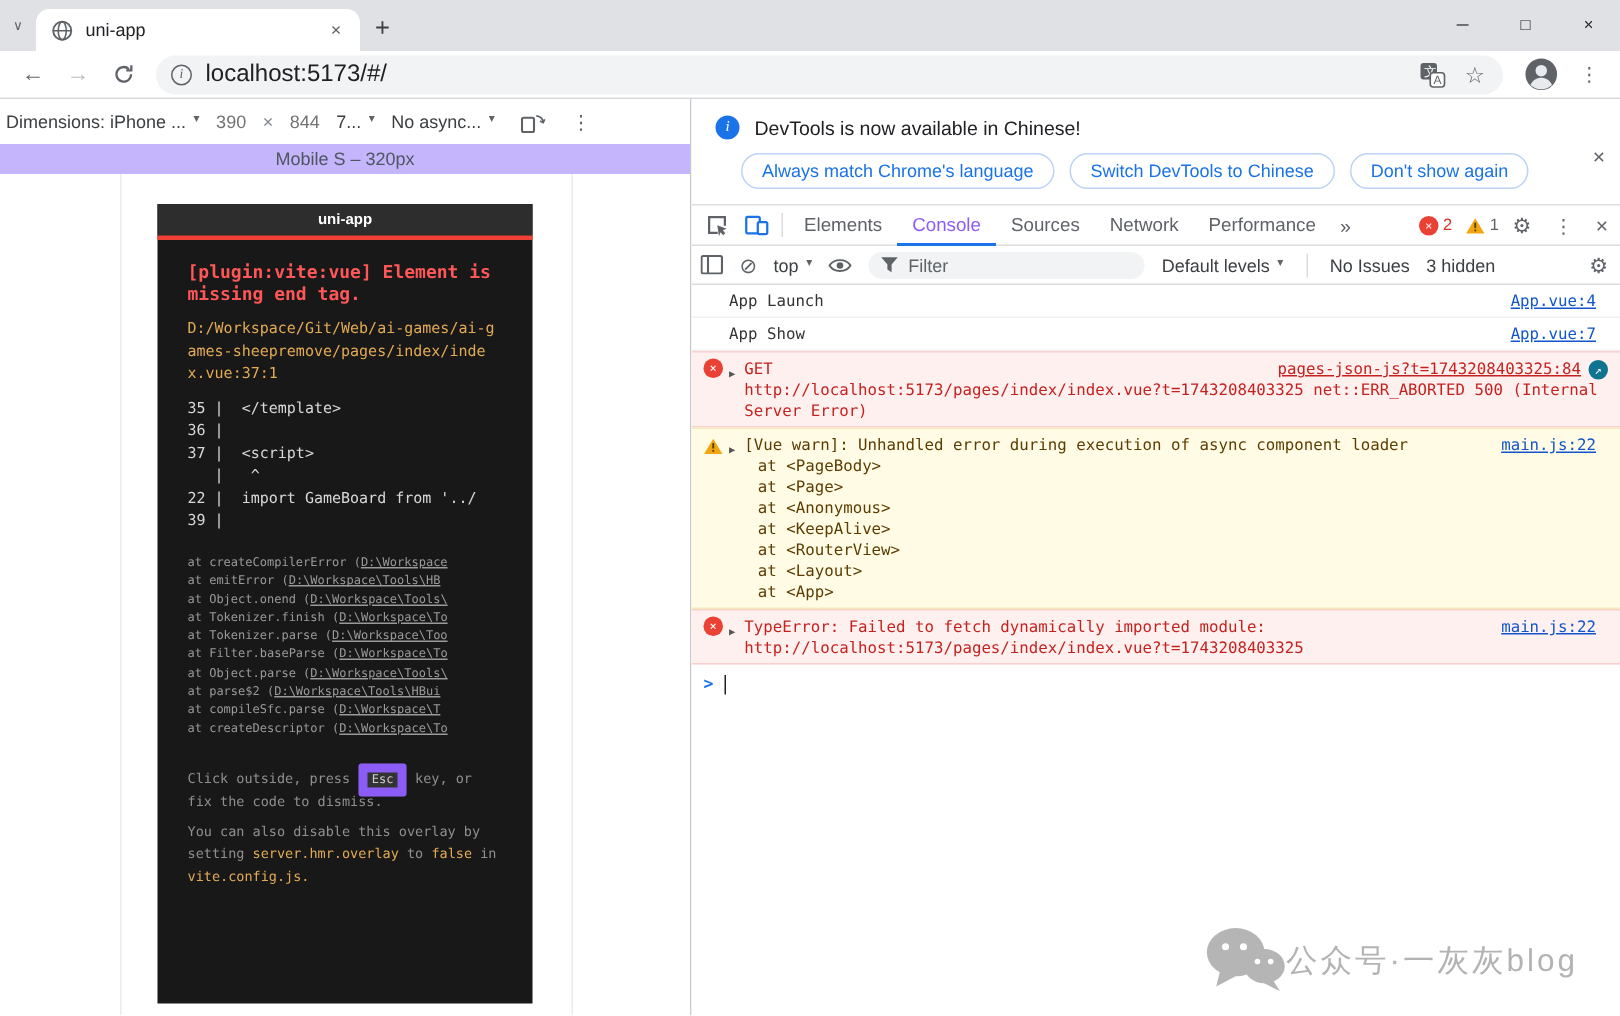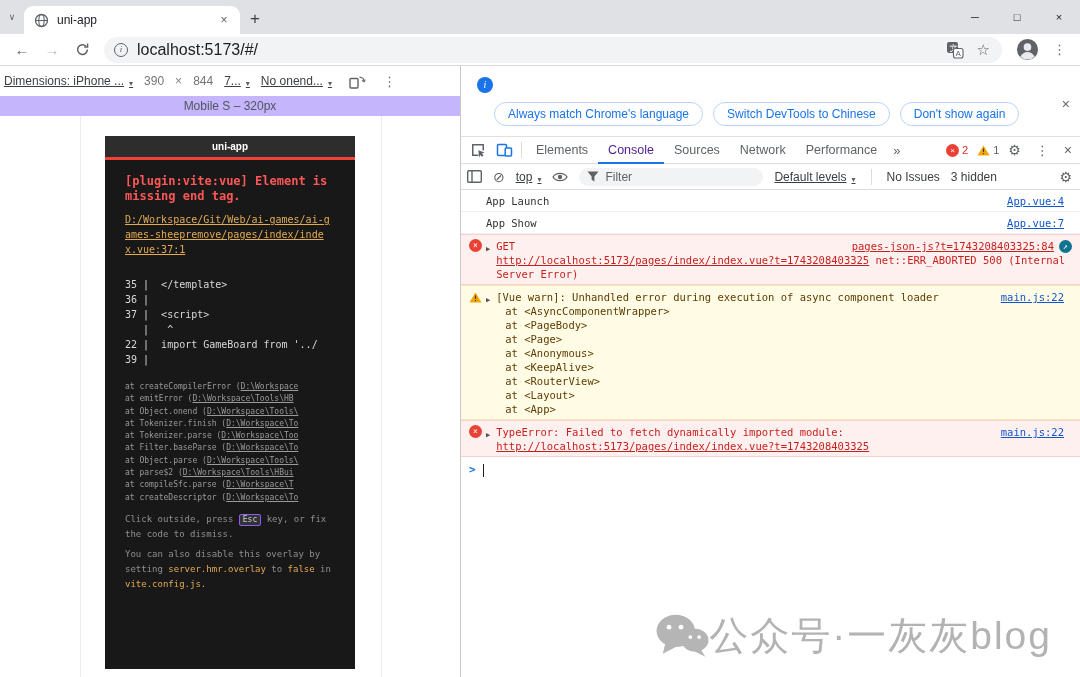"Dimensions: iPhone ..." .dt-select { align-items: flex-end -> flex-start; text-decoration: underline -> none }
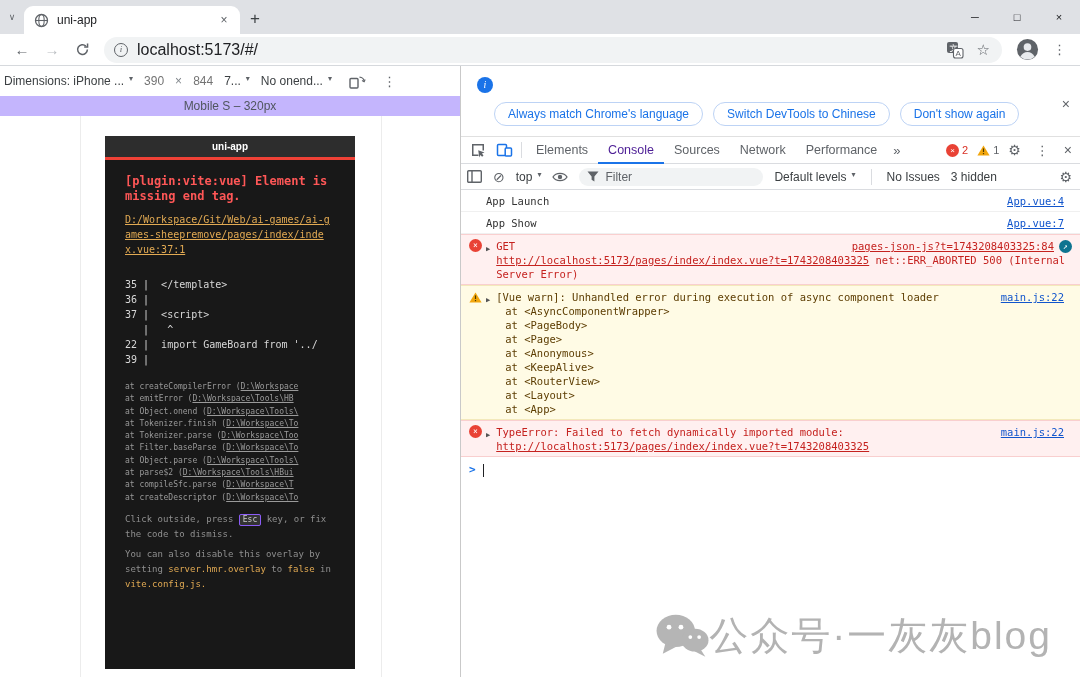"No onend..." span { text: onend -> async }
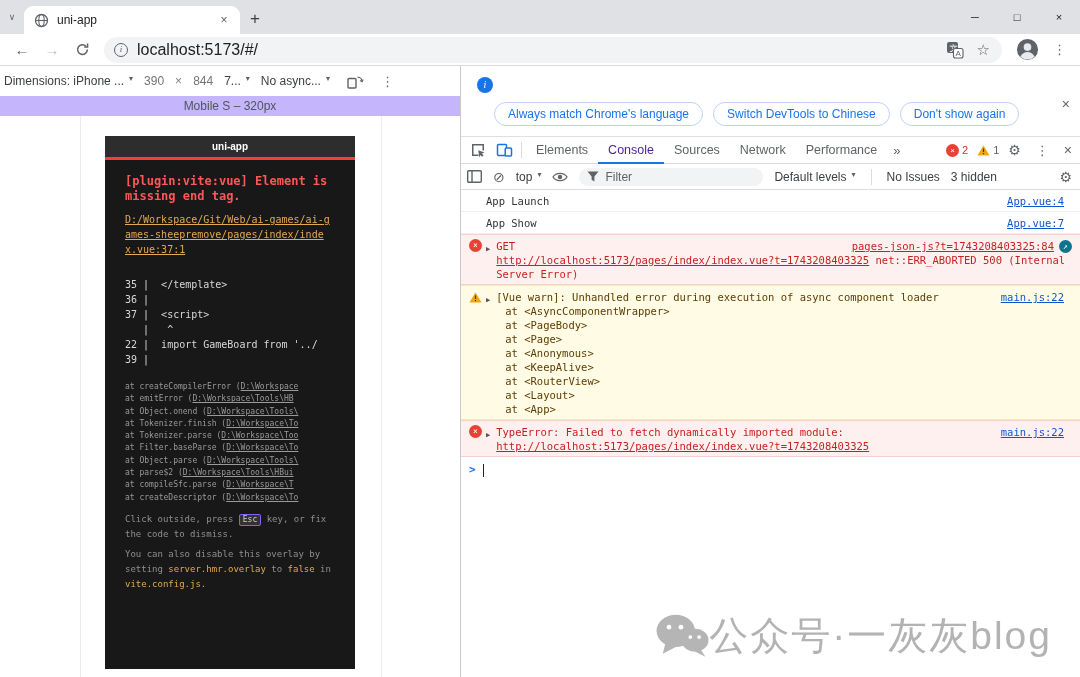"DevTools is now available in" span { html: none -> <span>DevTools is now available in Chinese!</span> }
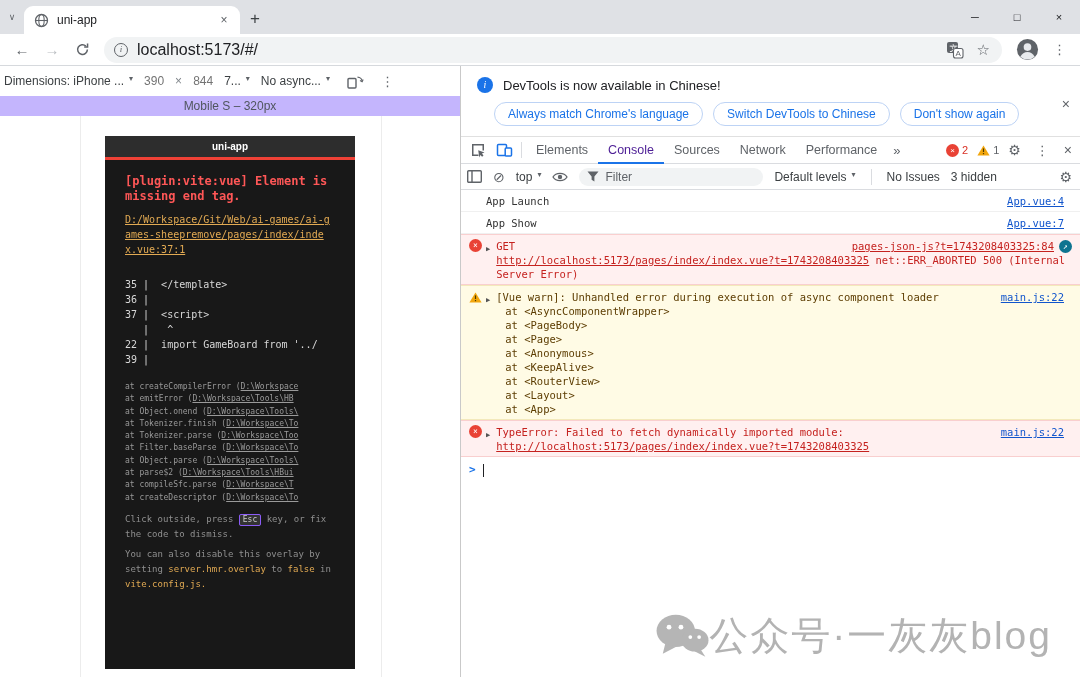"Console" .dt-tab.active { color: #4c1d95 -> #8b5cf6 }
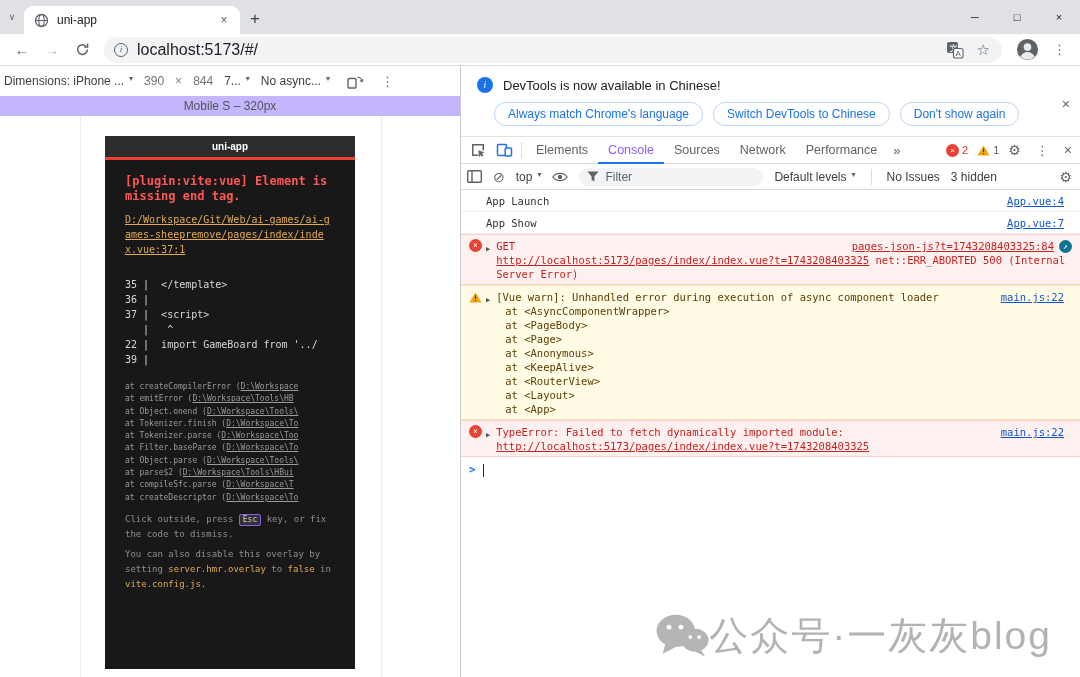"D:/Workspace/Git/Web/ai-games/ai-games-s" .err-file { margin-bottom: 20px -> 8px; text-decoration: underline -> none }
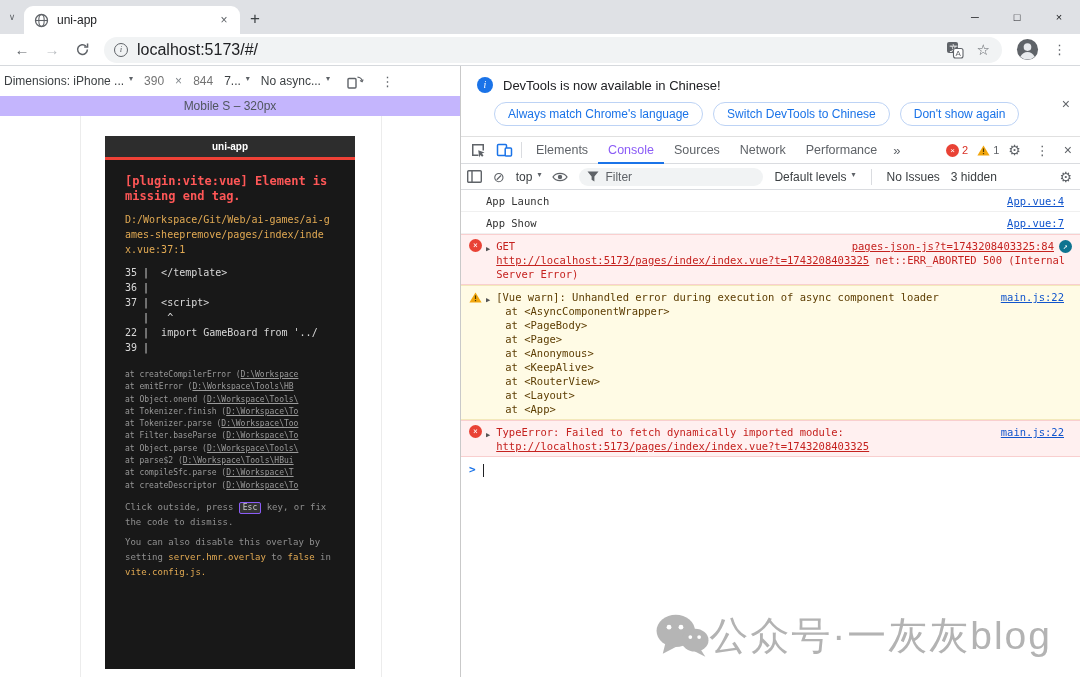"http://localhost:5173/pages/index/index." .rlink { text-decoration: underline -> none }
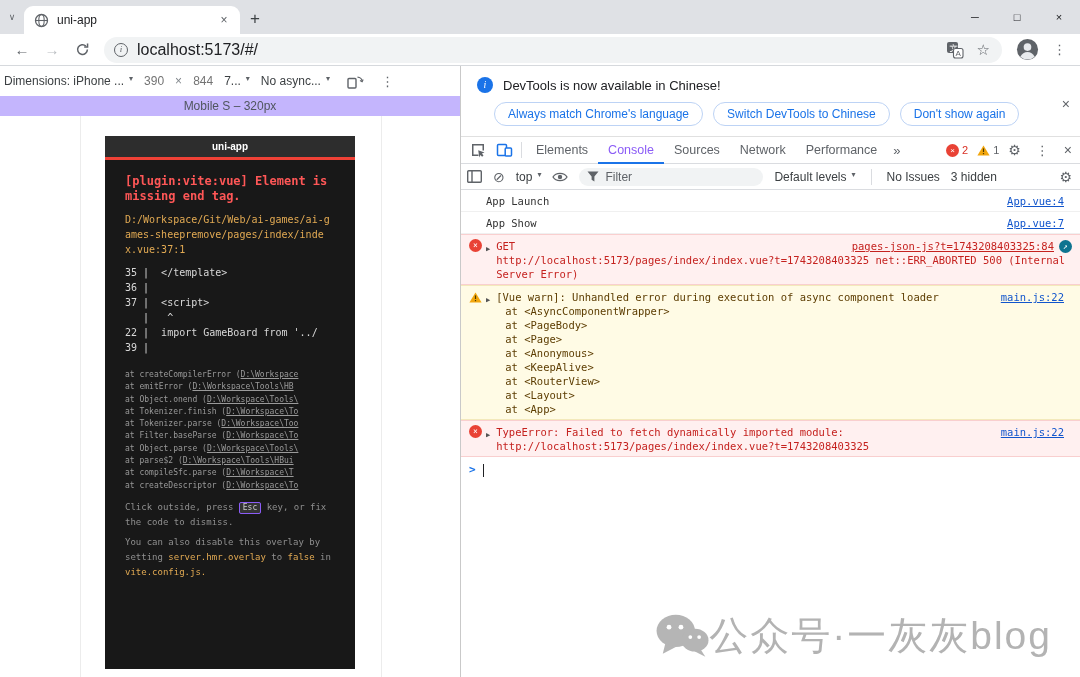"at <AsyncComponentWrapper>" div.stk { html: <div>at &lt;AsyncComponentWrapper&gt;</div> -> none }
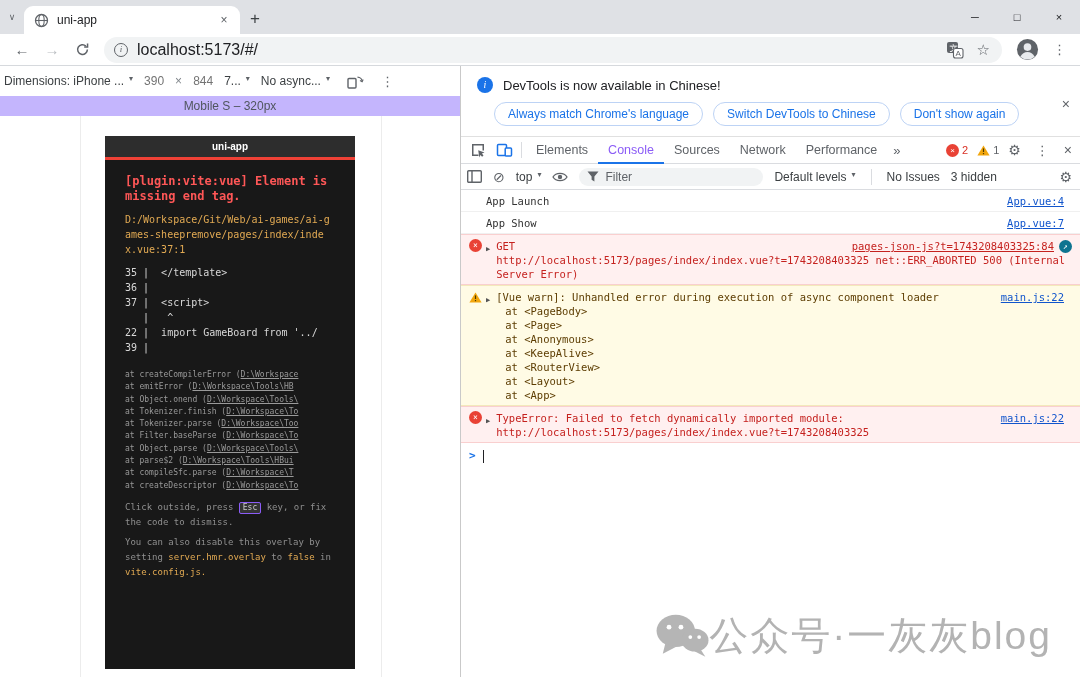"at createCompilerError (D:\Workspace" .stack { margin-bottom: 8px -> 20px }
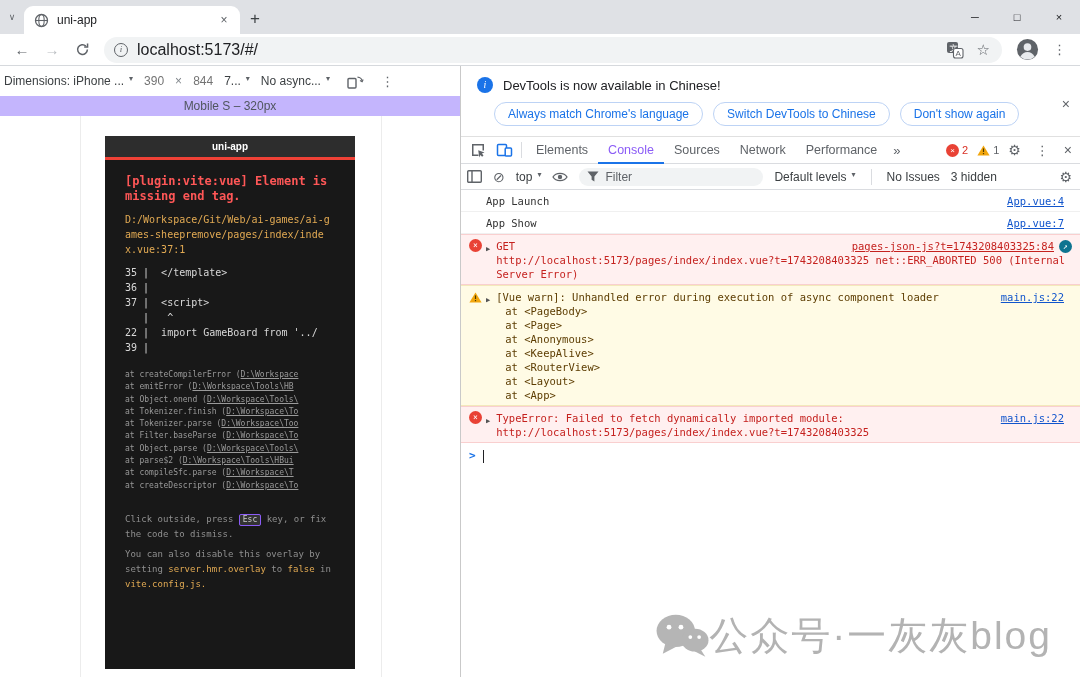"Esc" .kbd { border: 1px solid #8b5cf6 -> 6px solid #8b5cf6 }
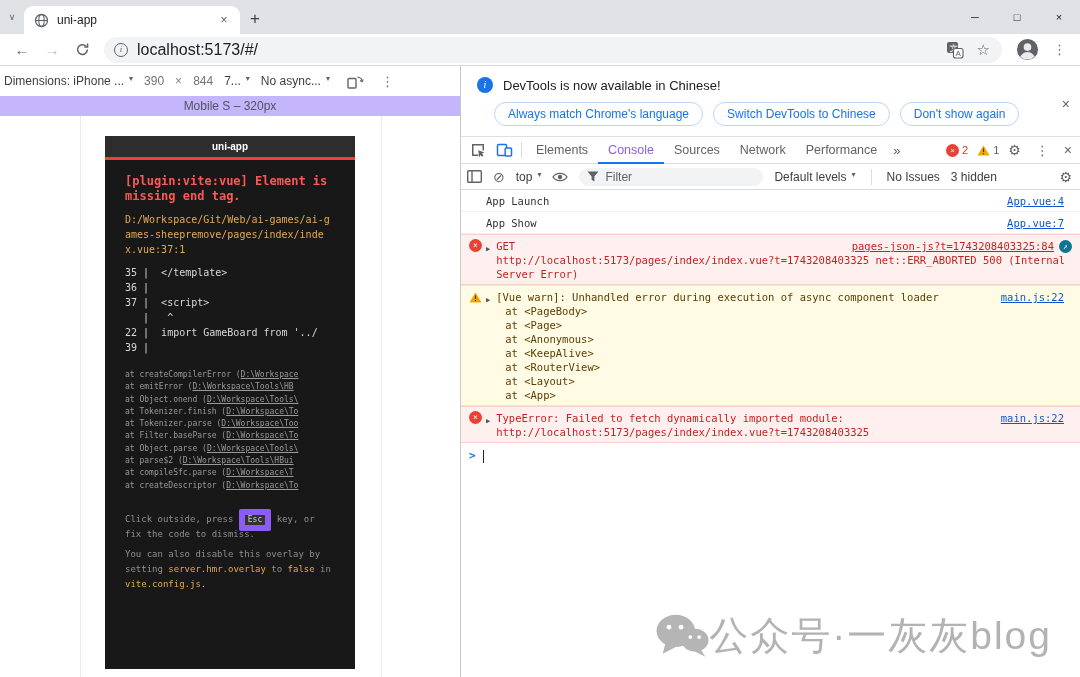"公众号·一灰灰blog" .watermark { font-size: 39px -> 21px }
